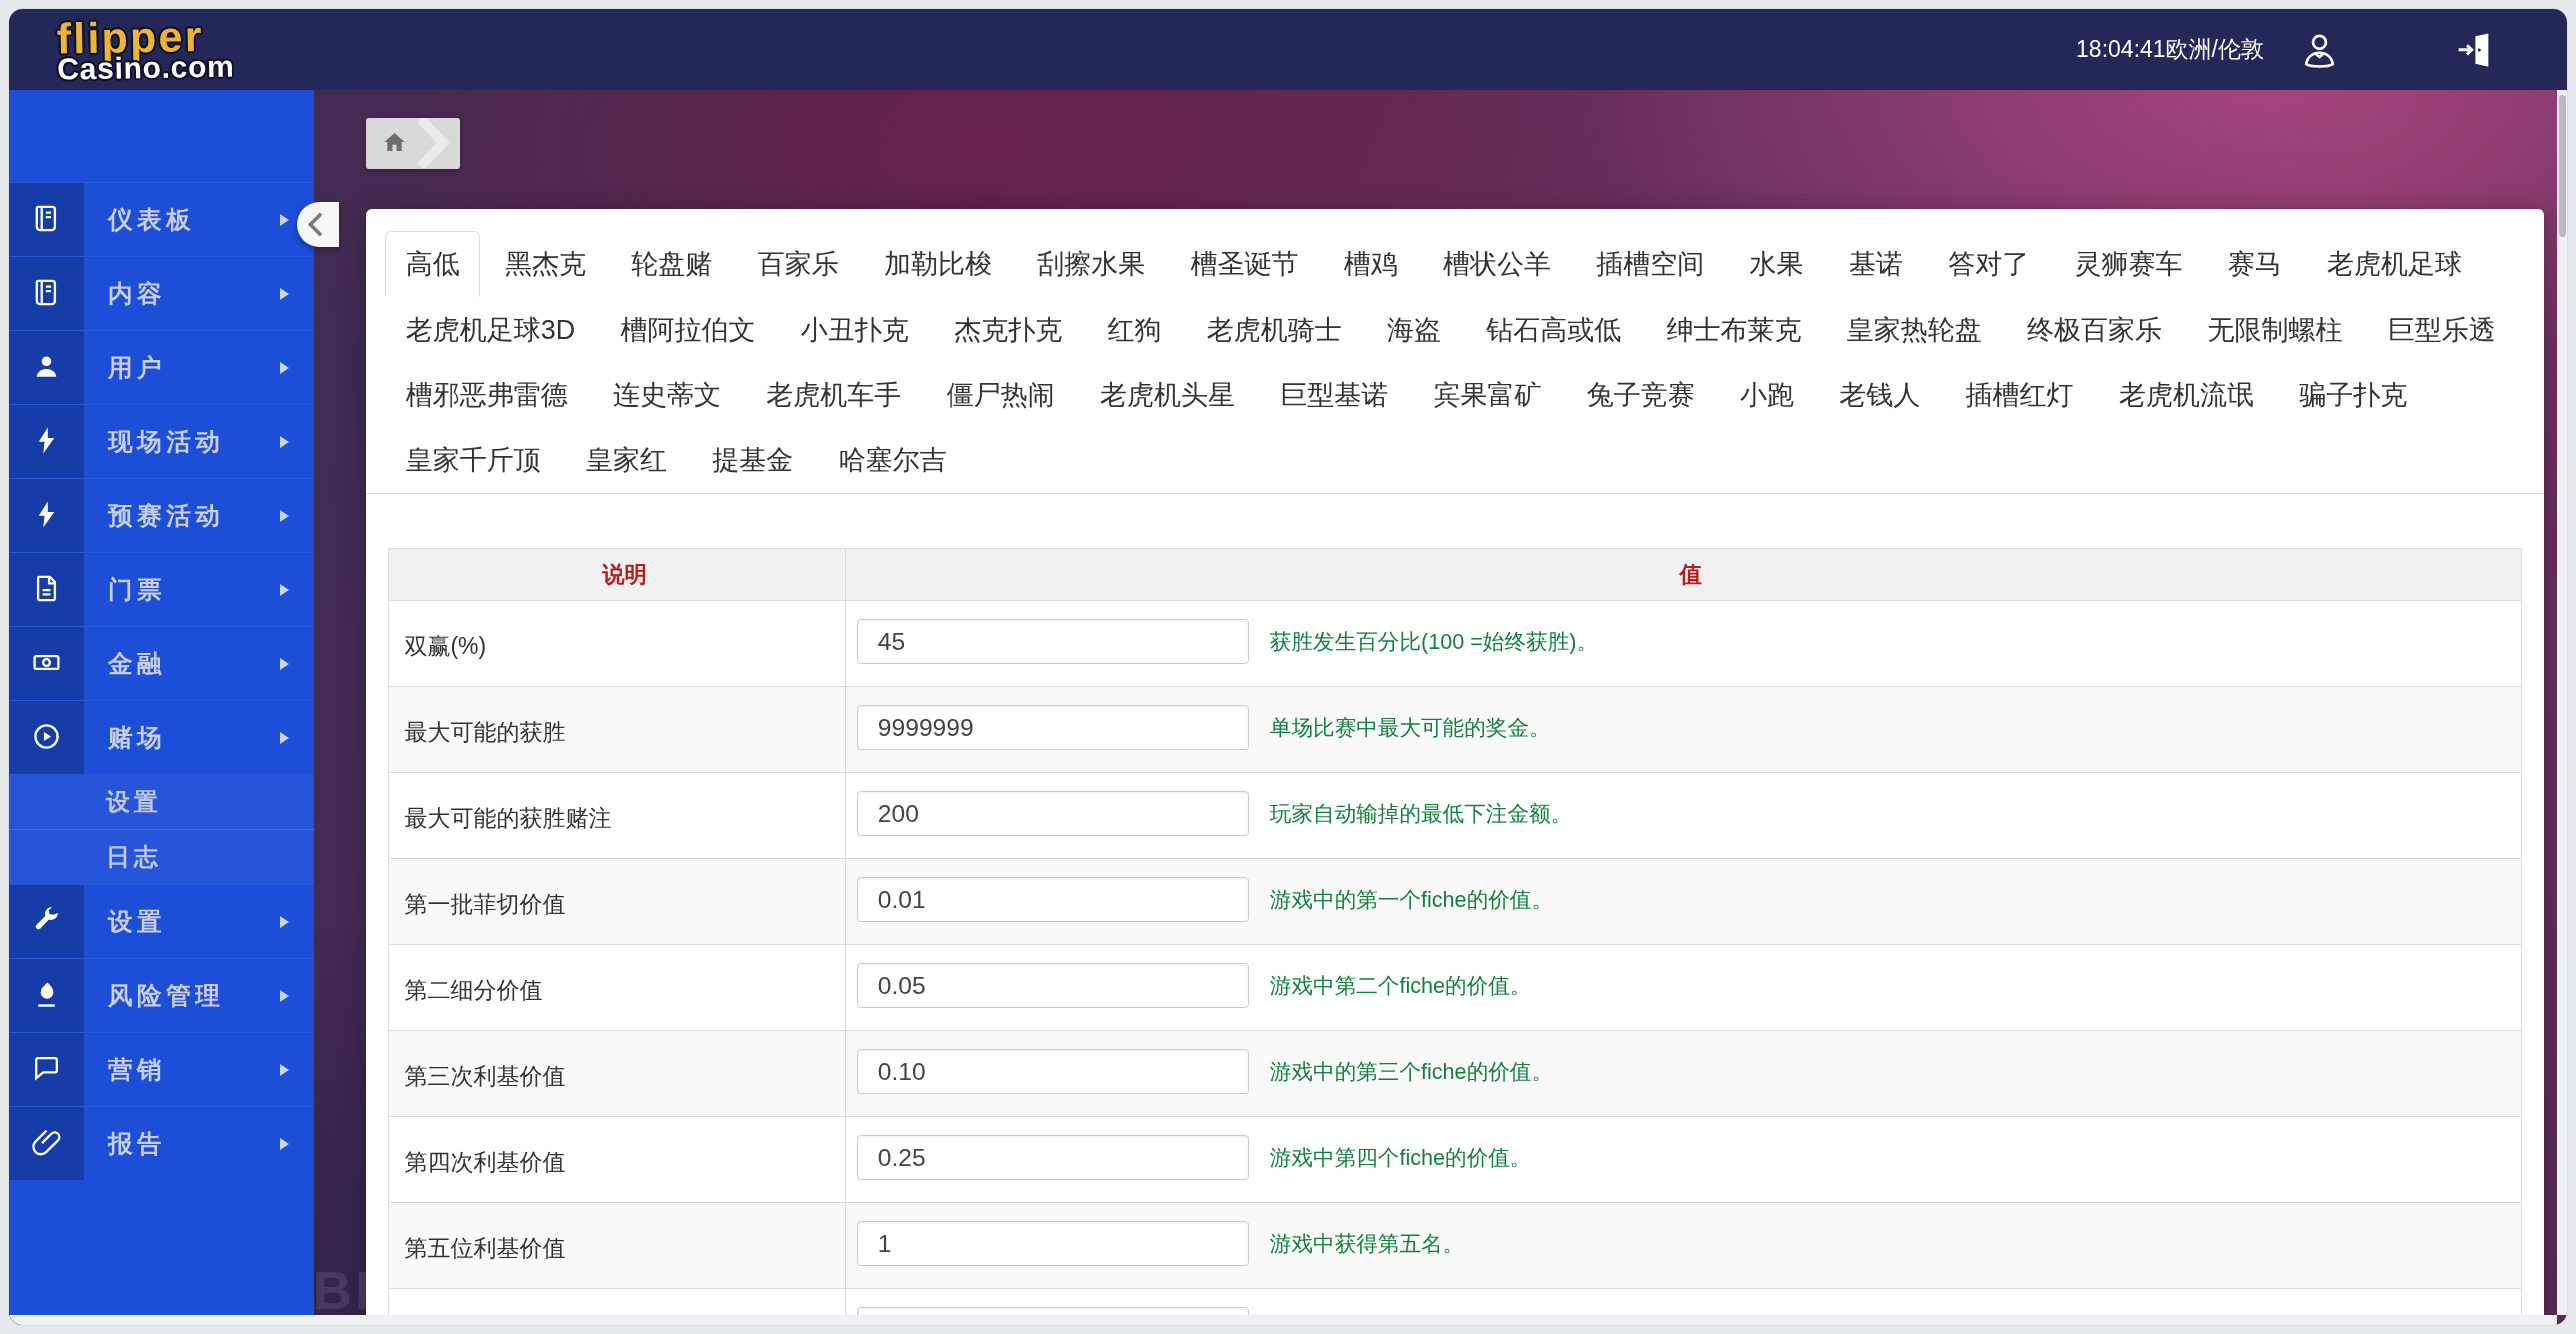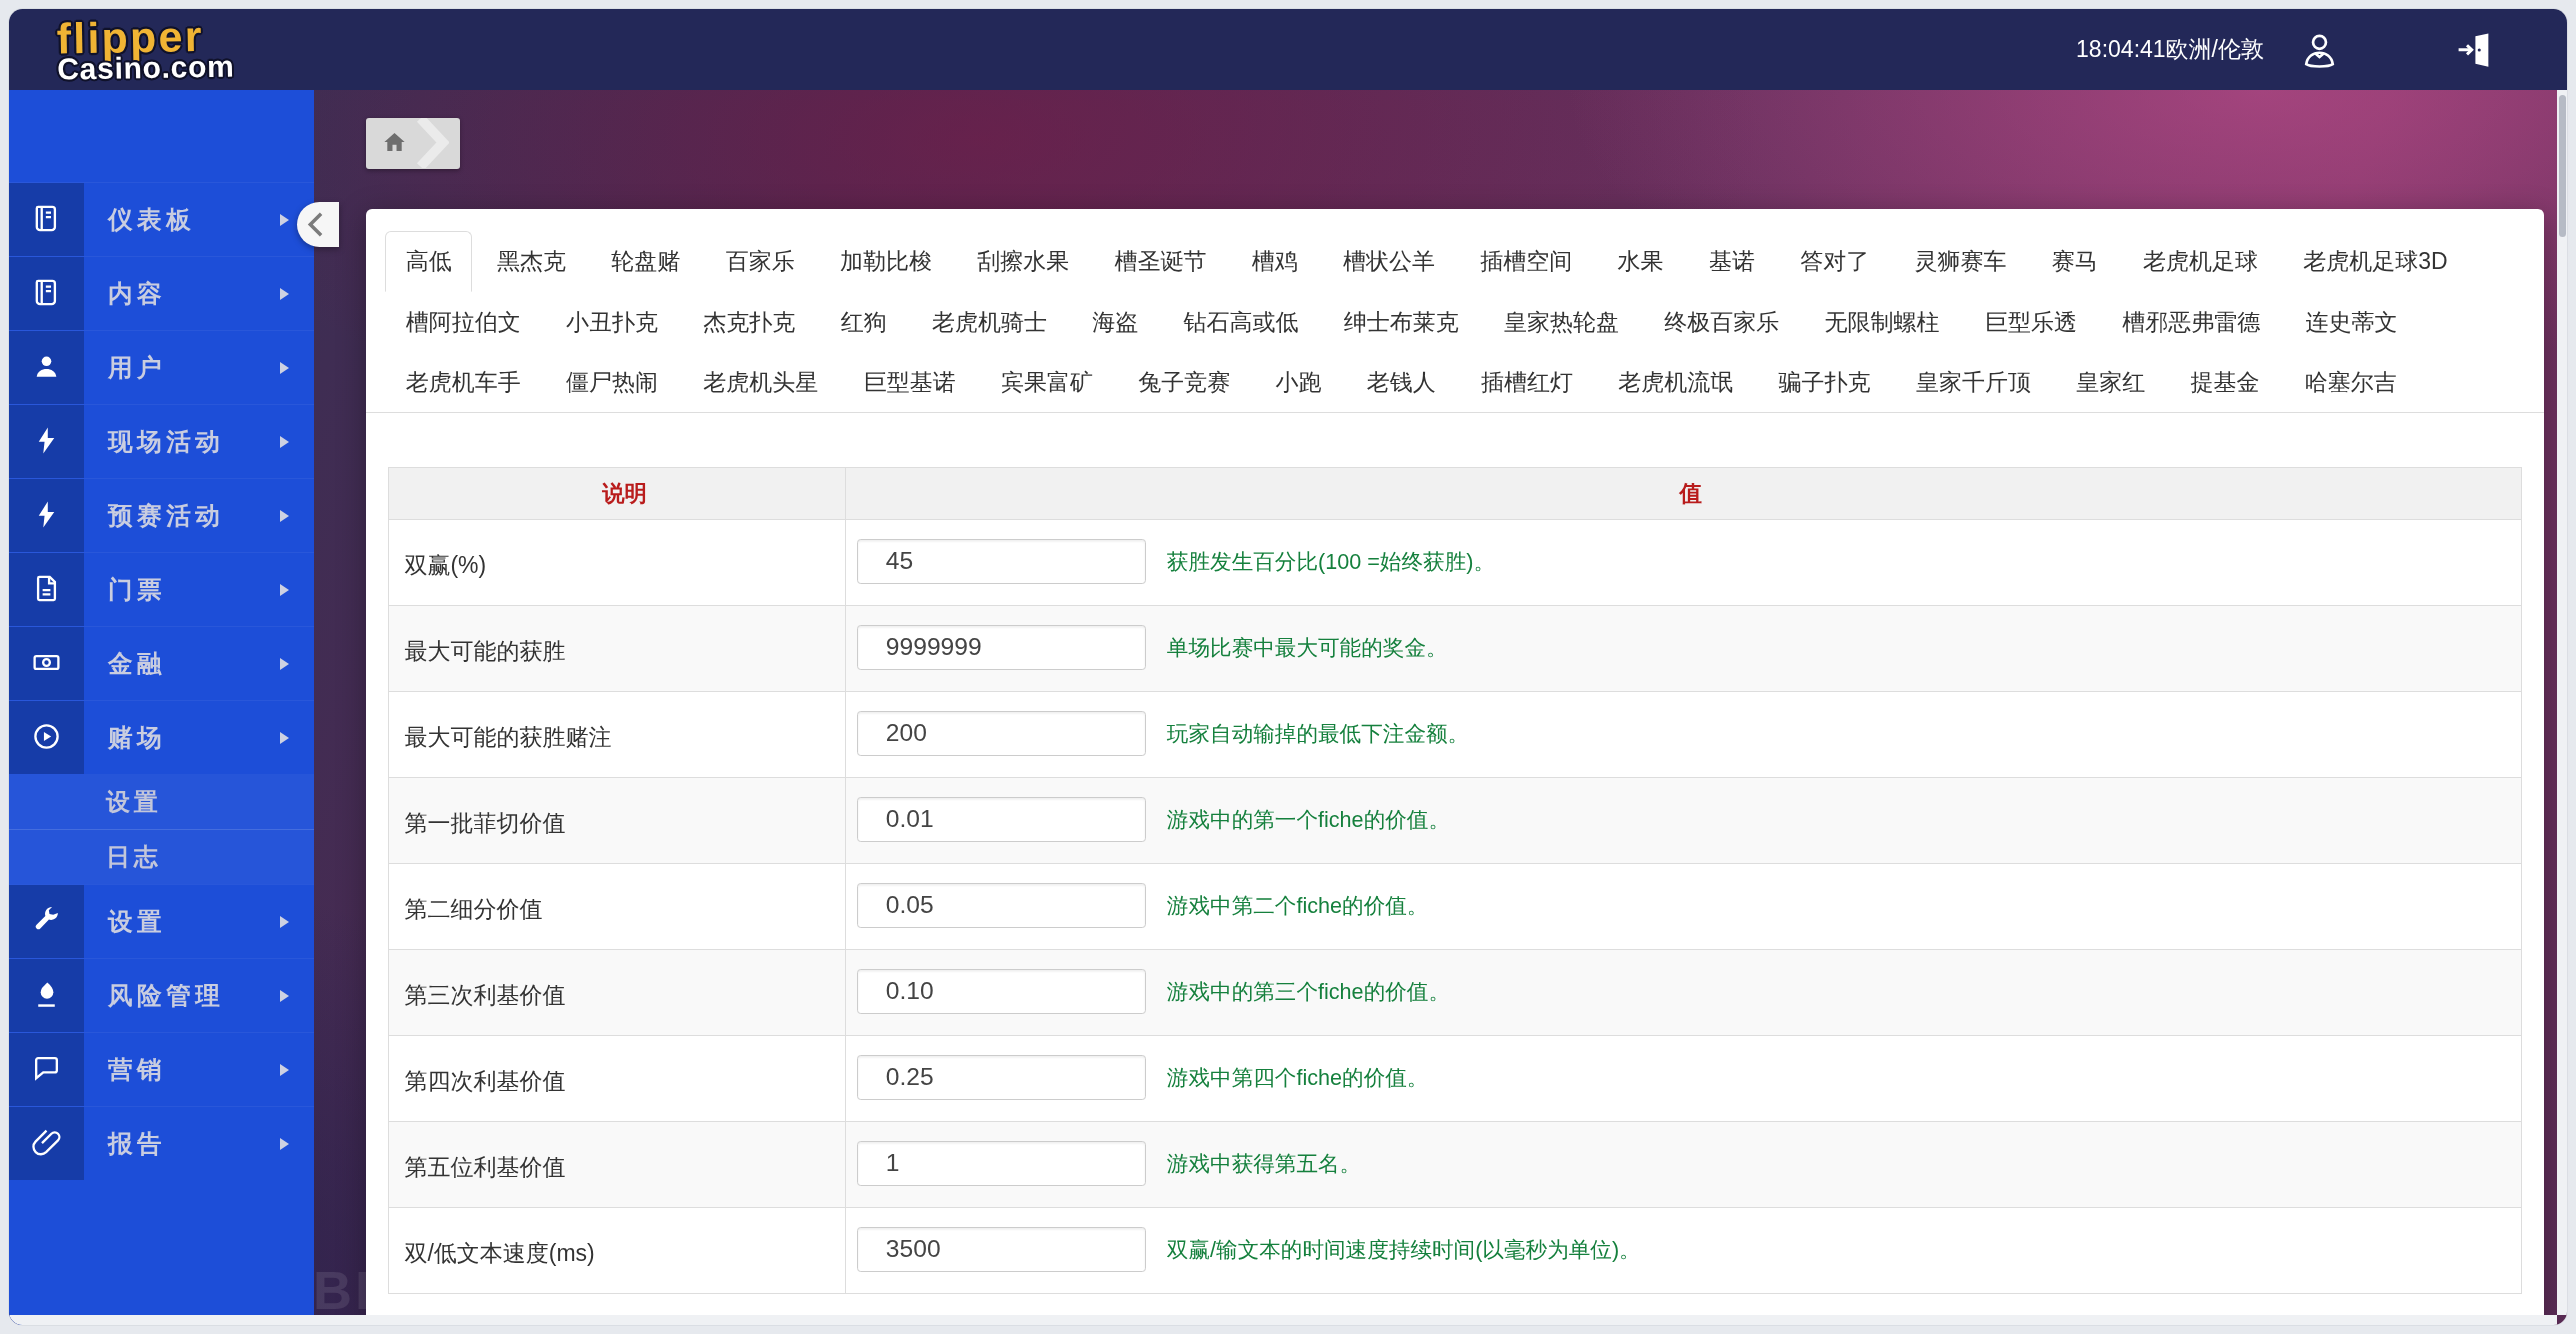"高低" .tab { font-size: 23px -> 27px }
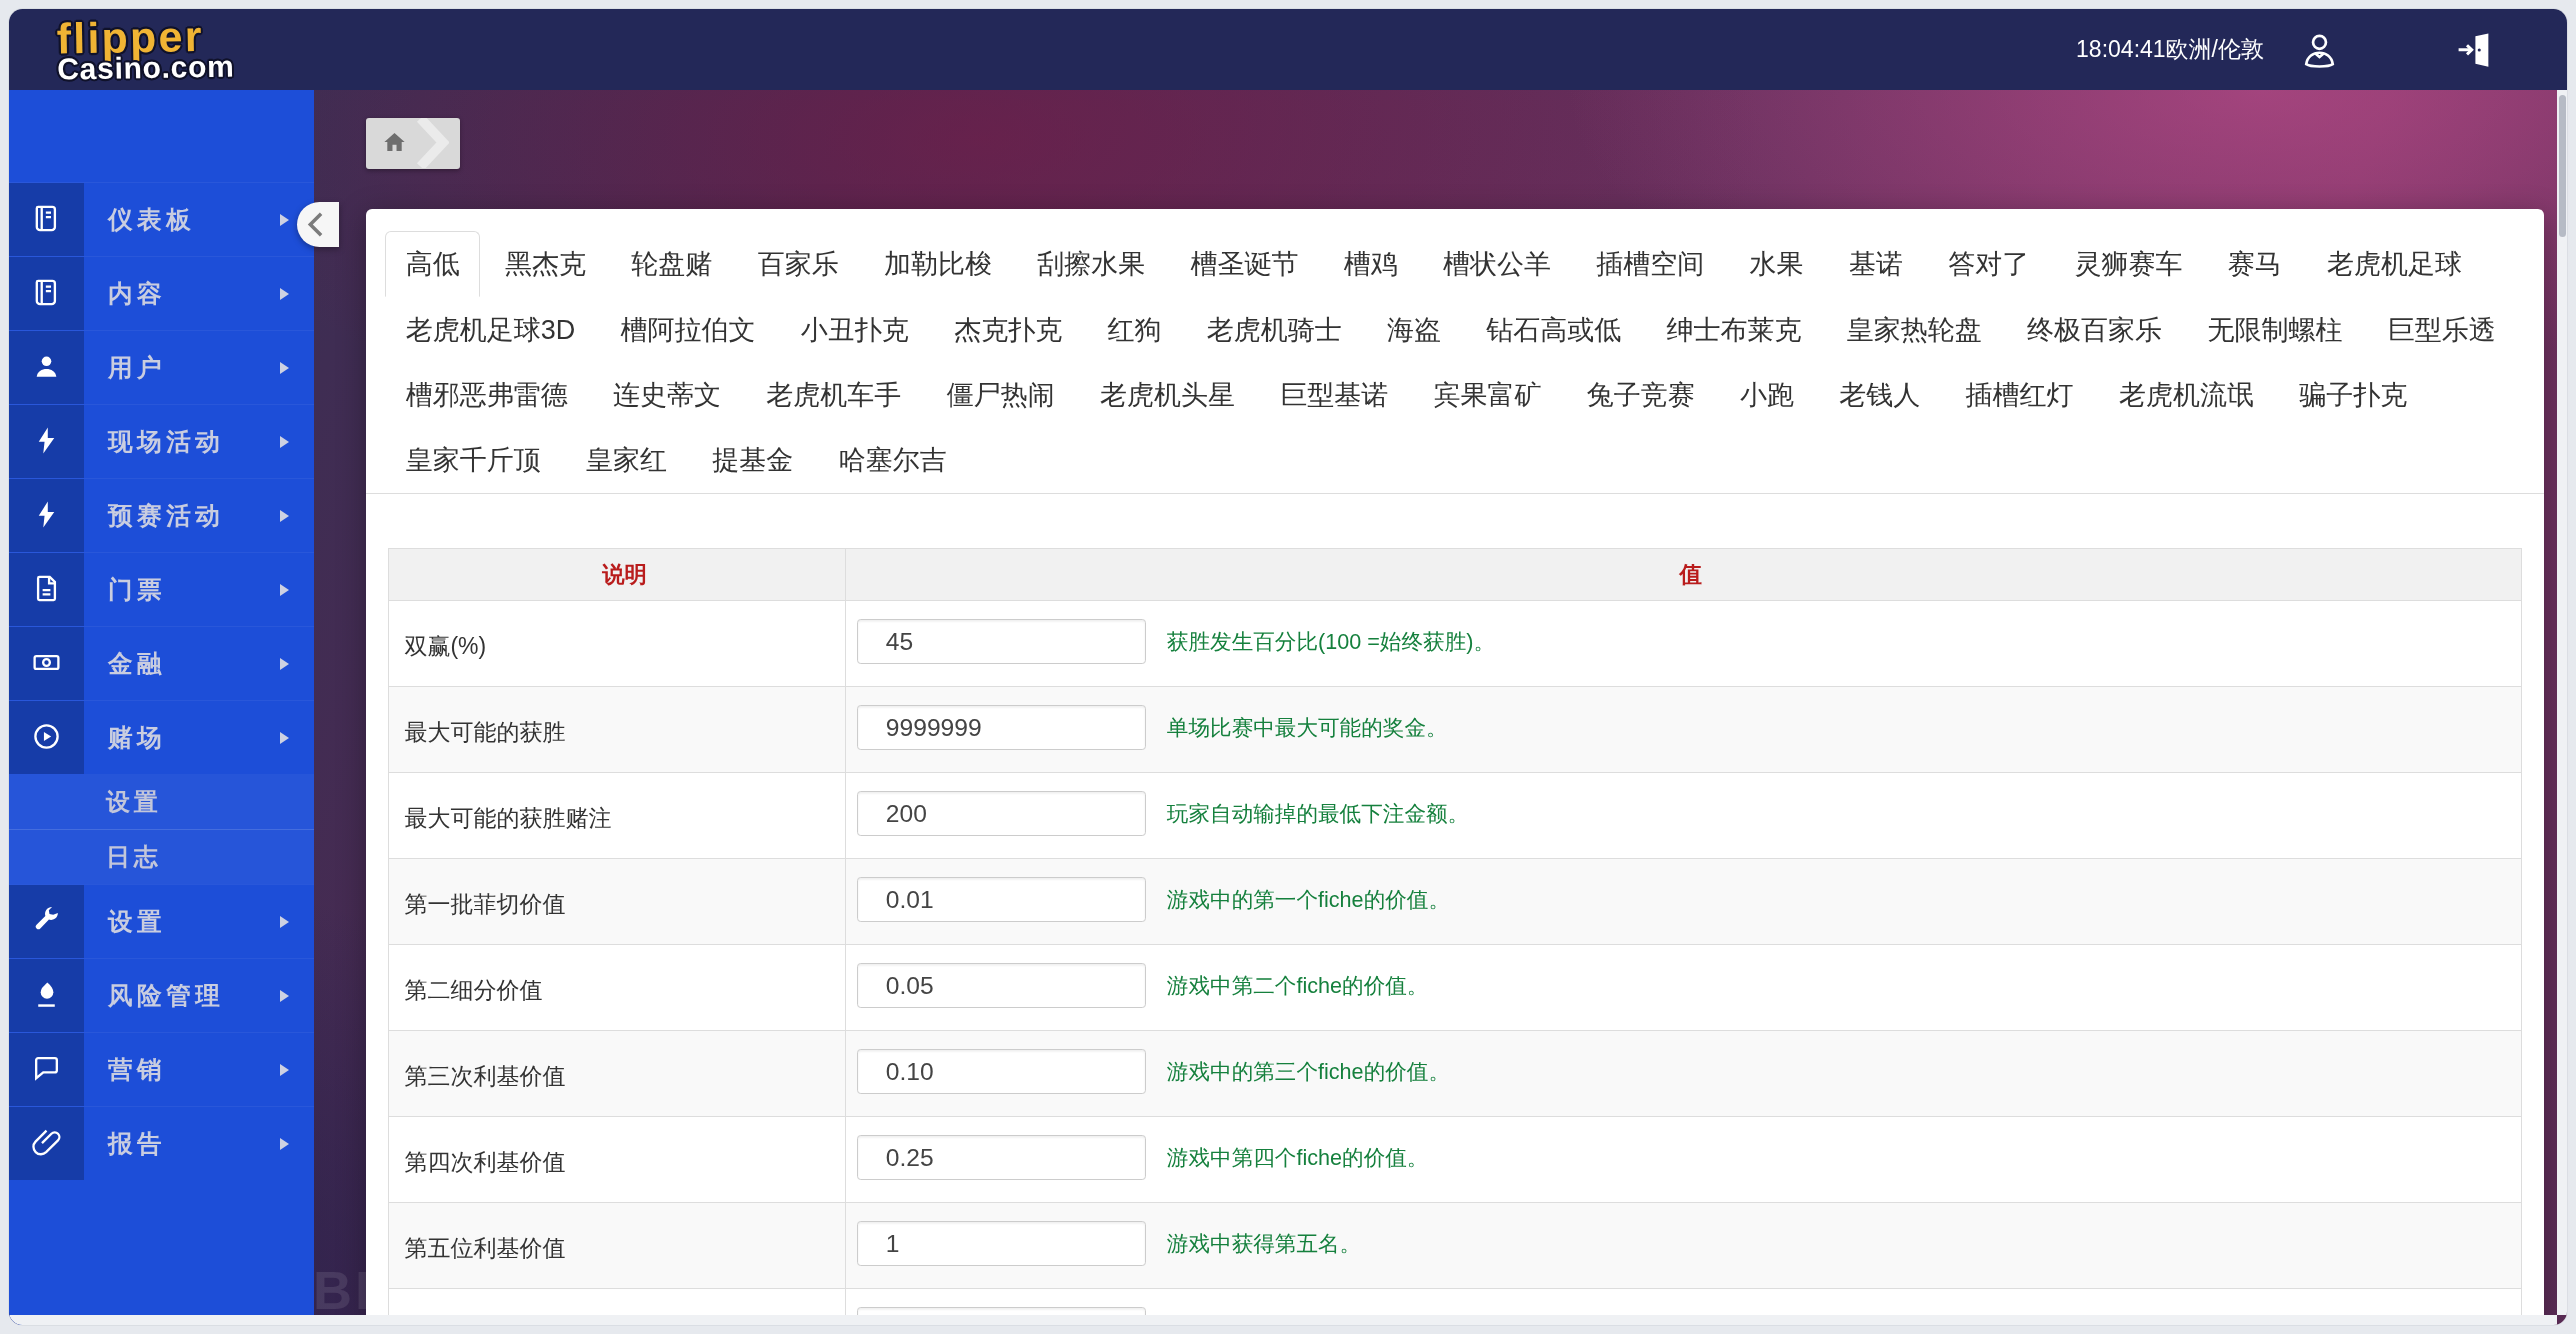"45" .vwrap input { padding: 0 28px -> 0 20px; width: 289px -> 392px }
